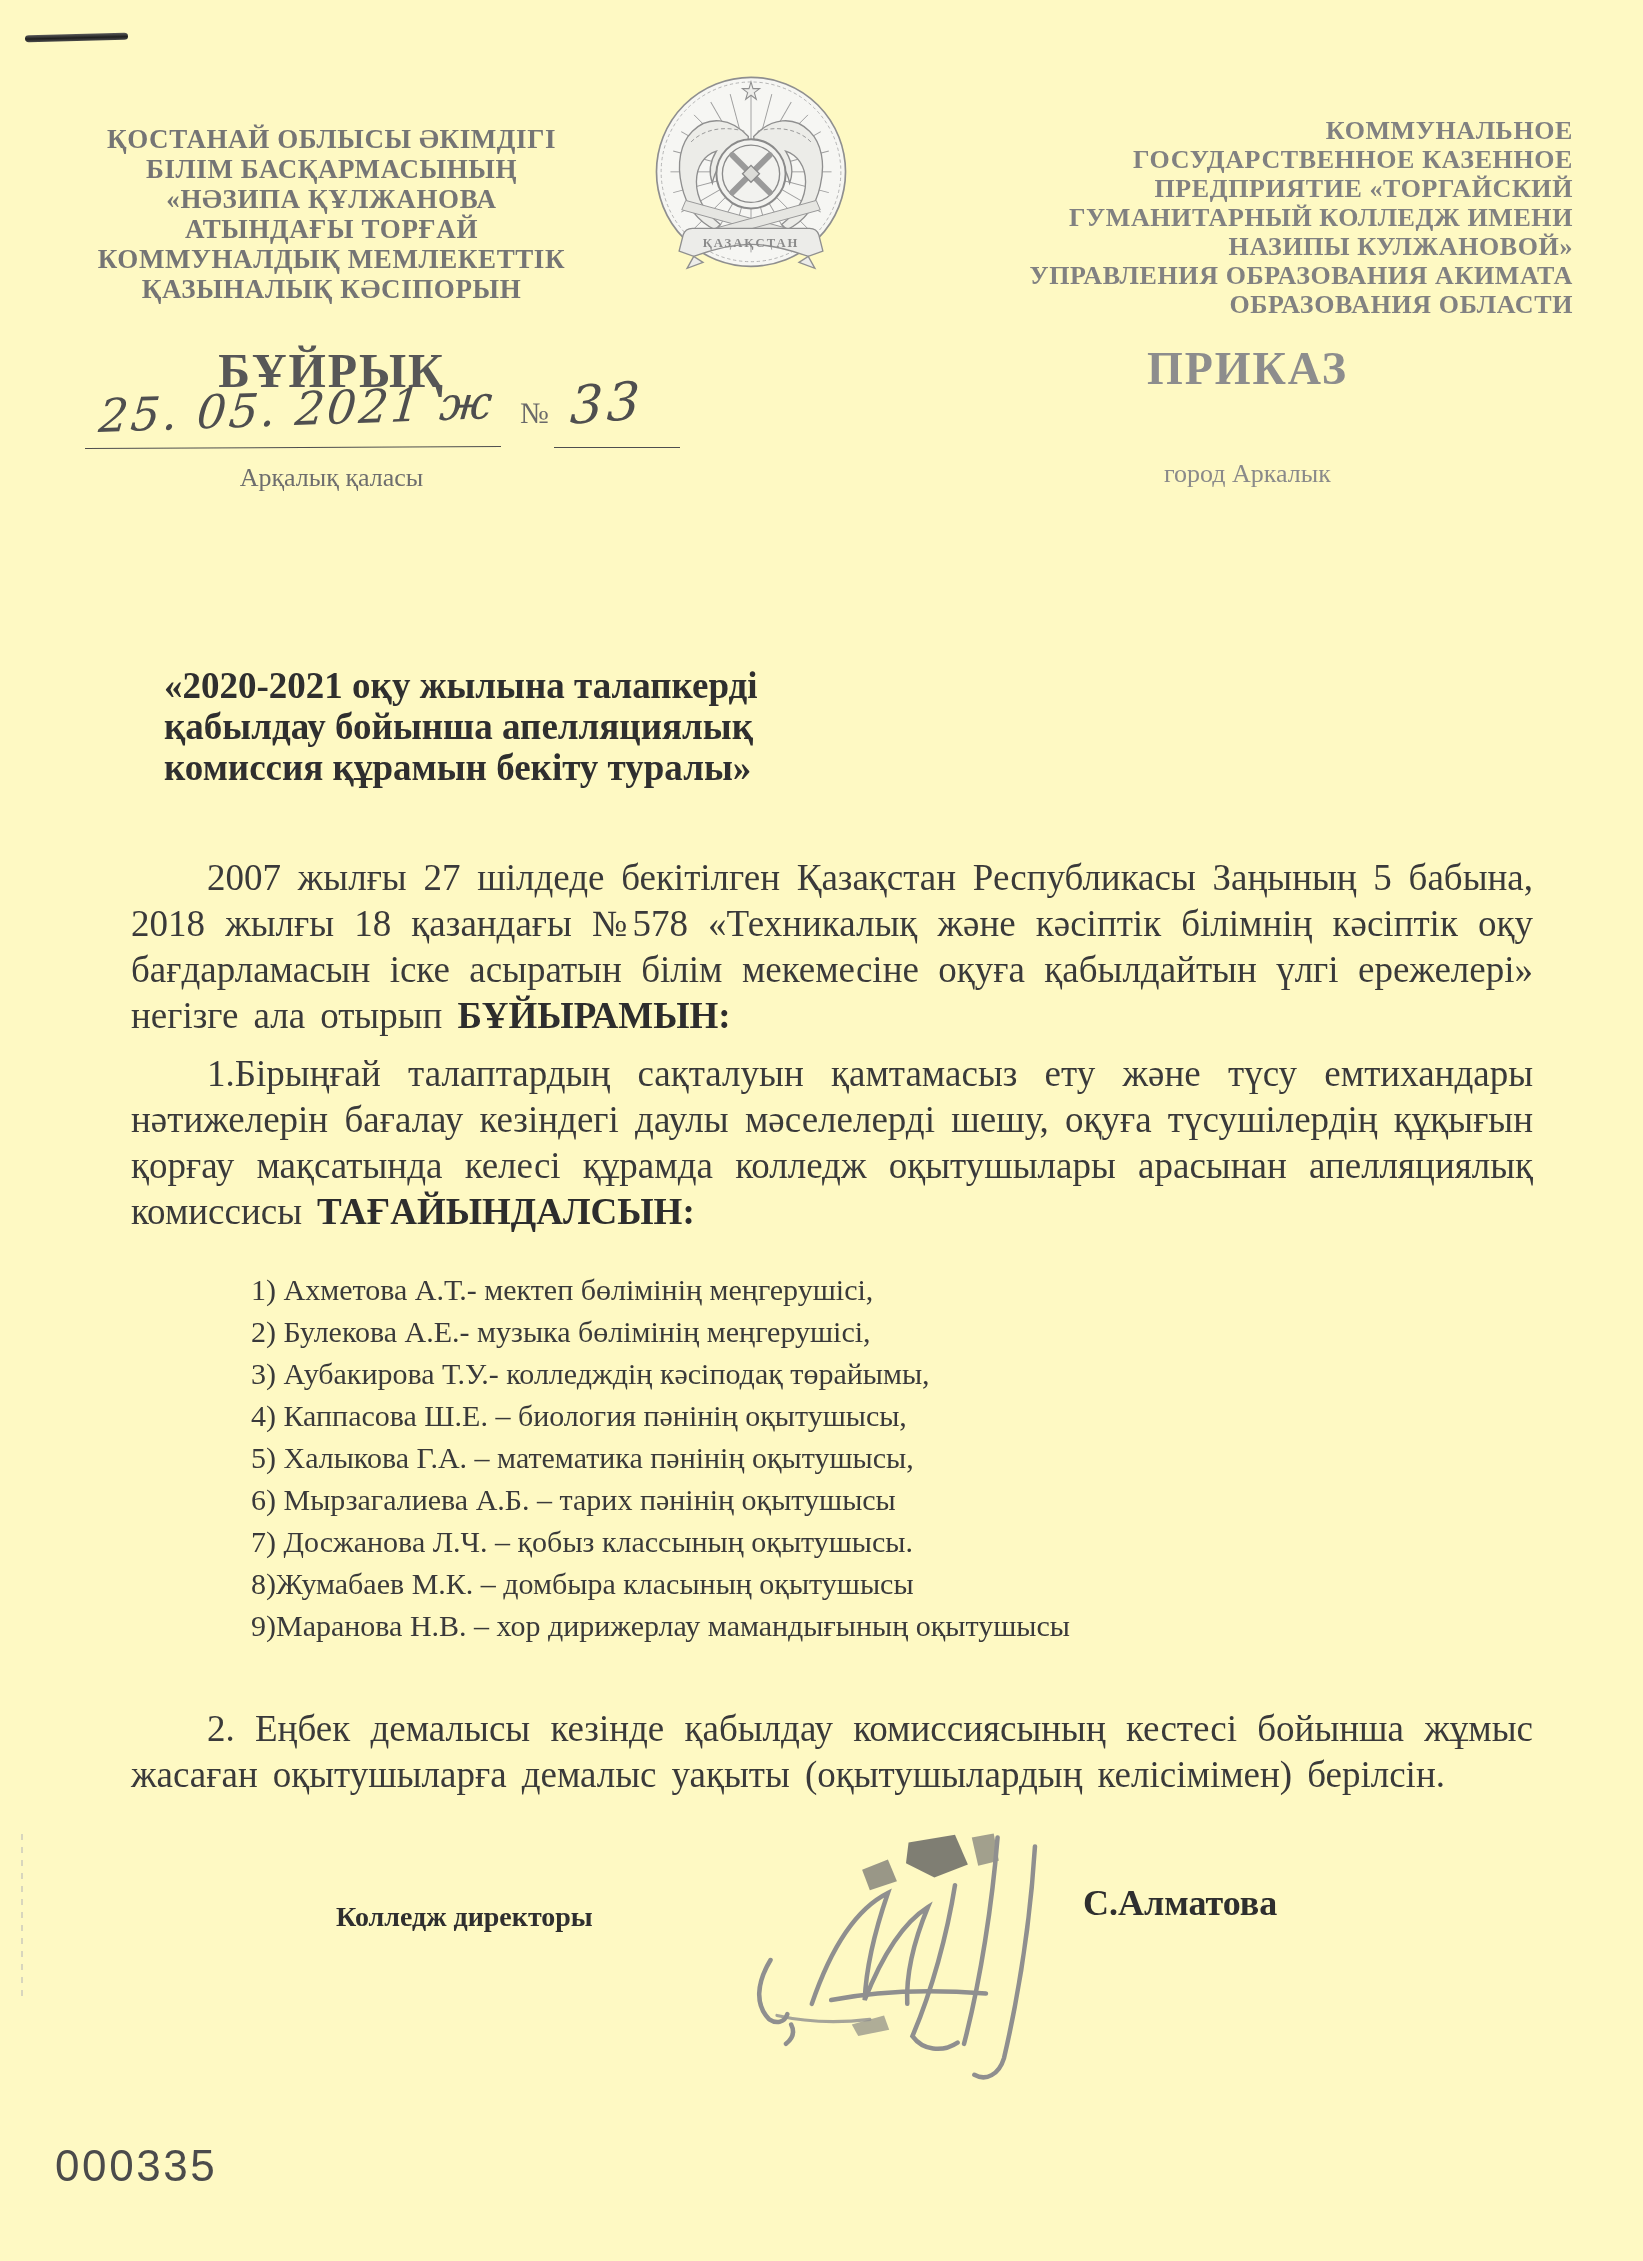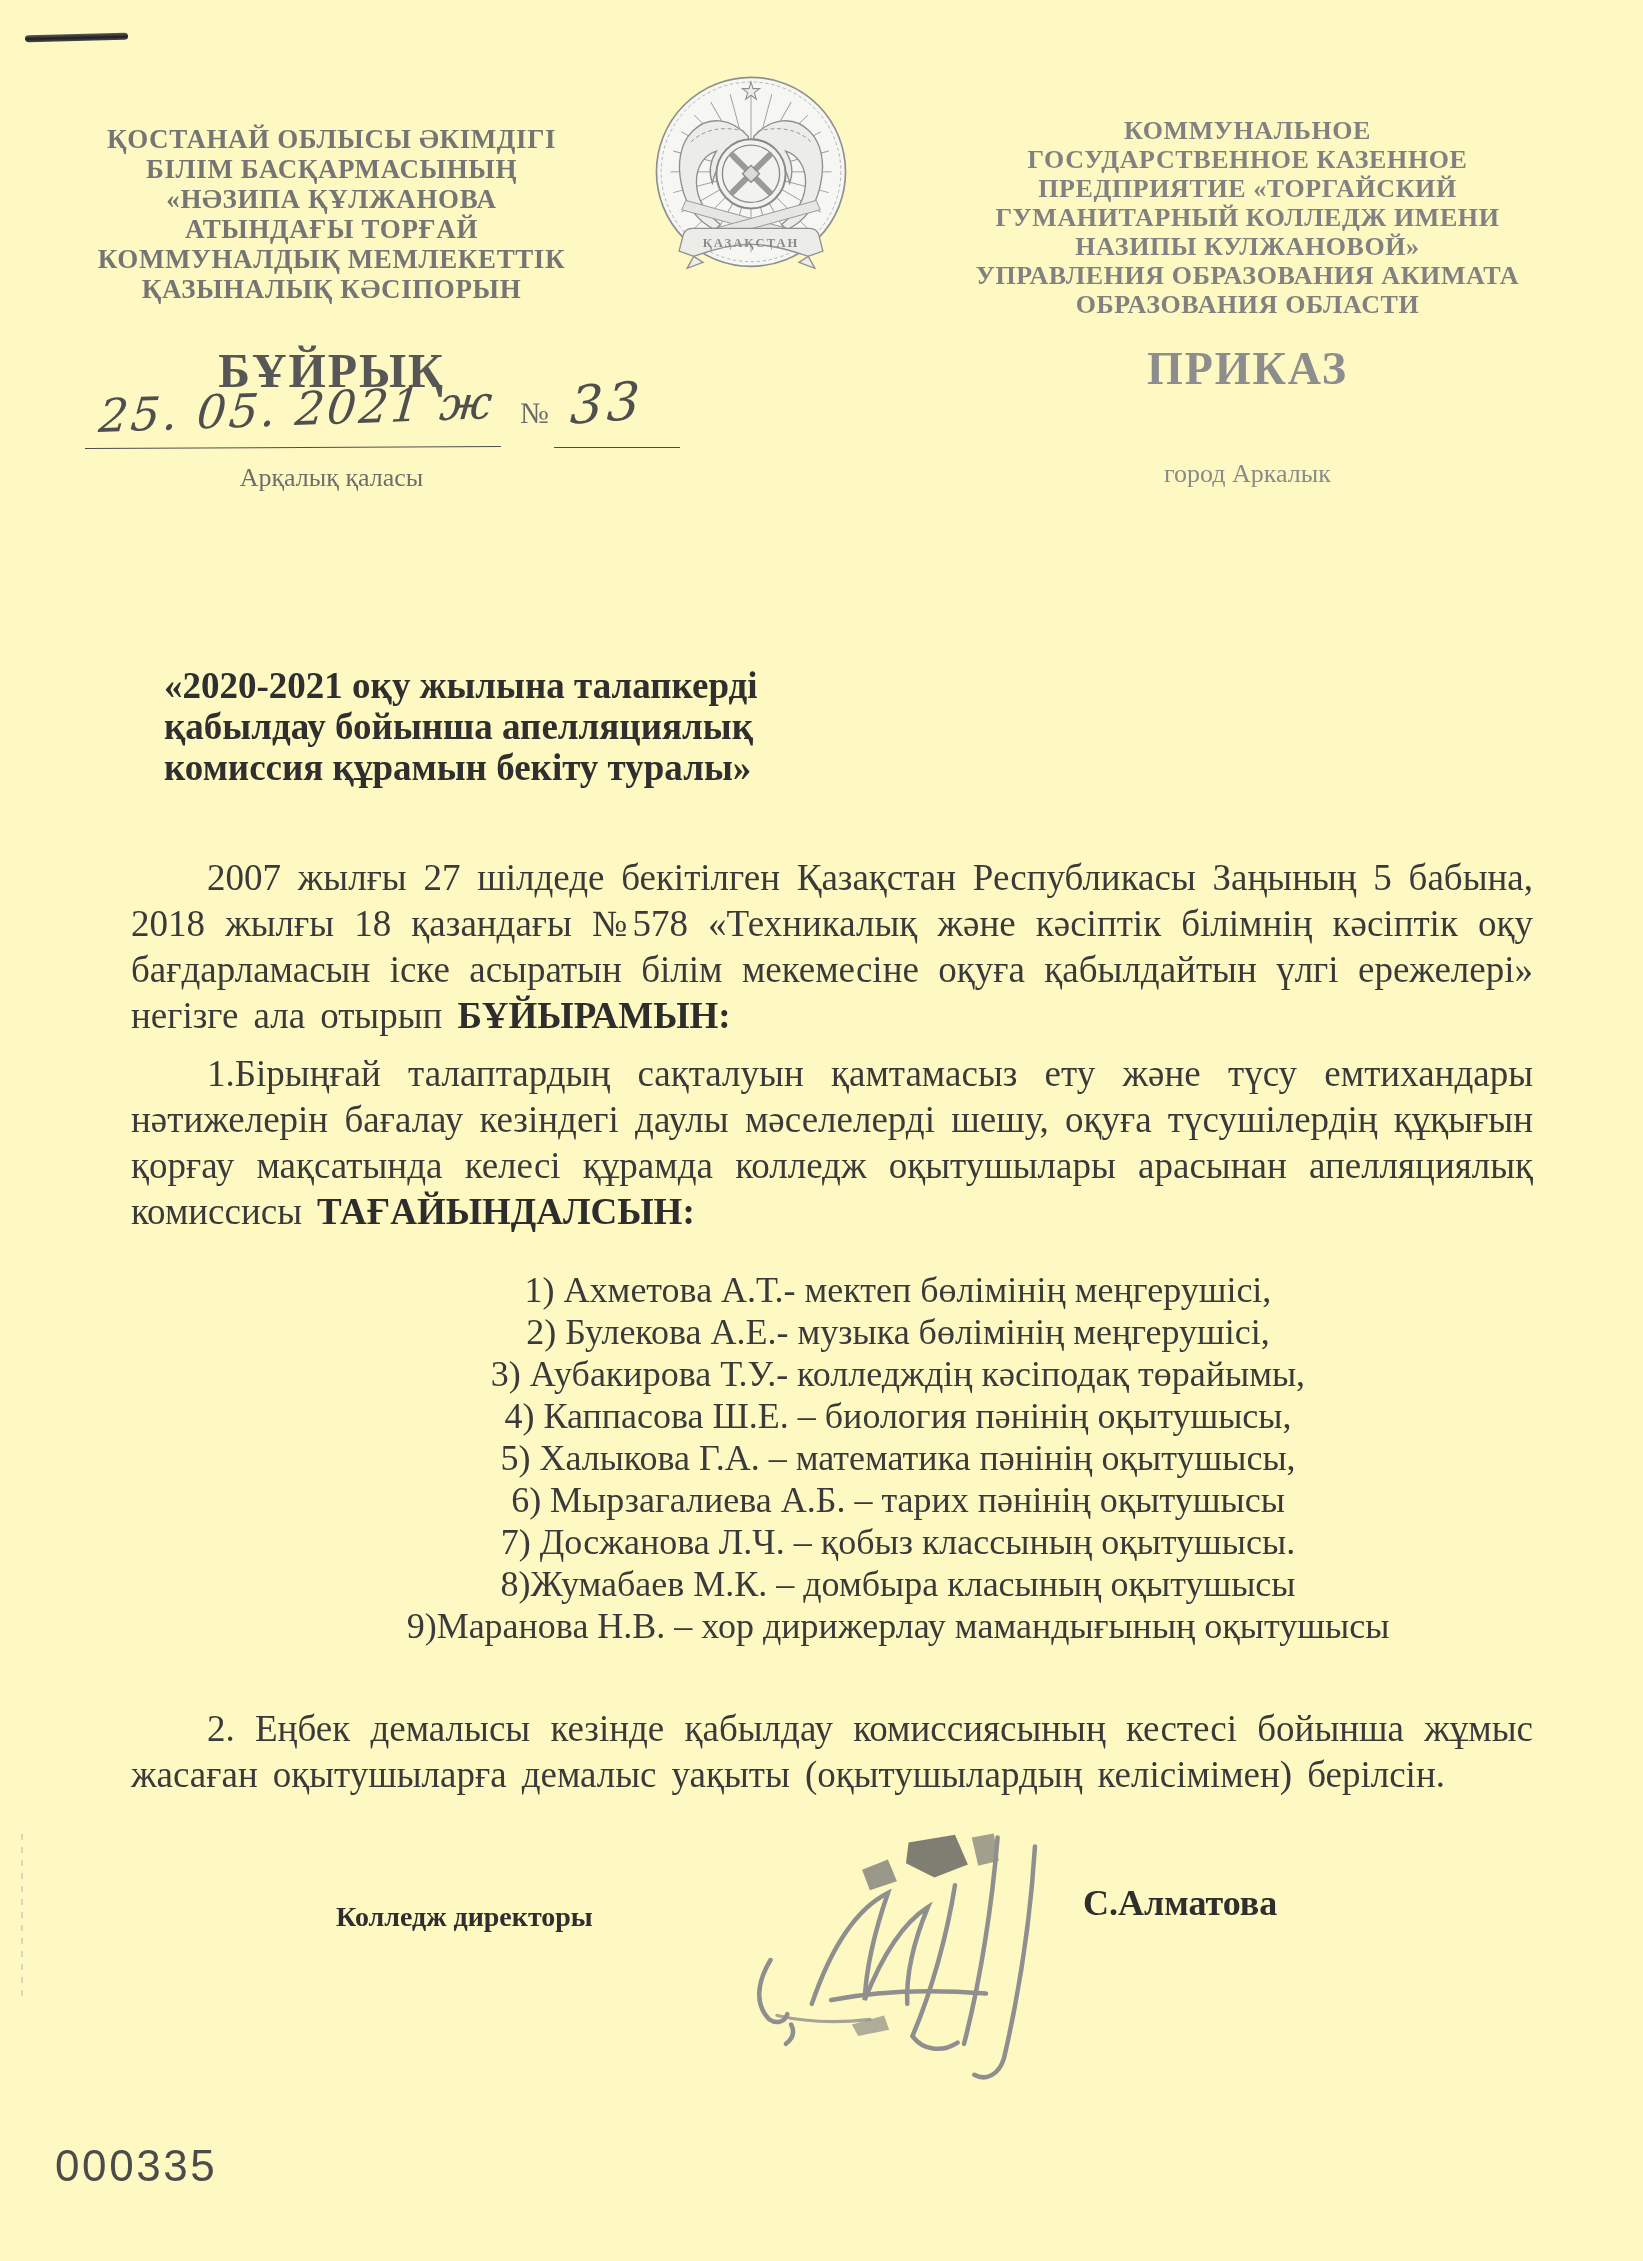"КОММУНАЛЬНОЕ" .org-right { text-align: center -> right }
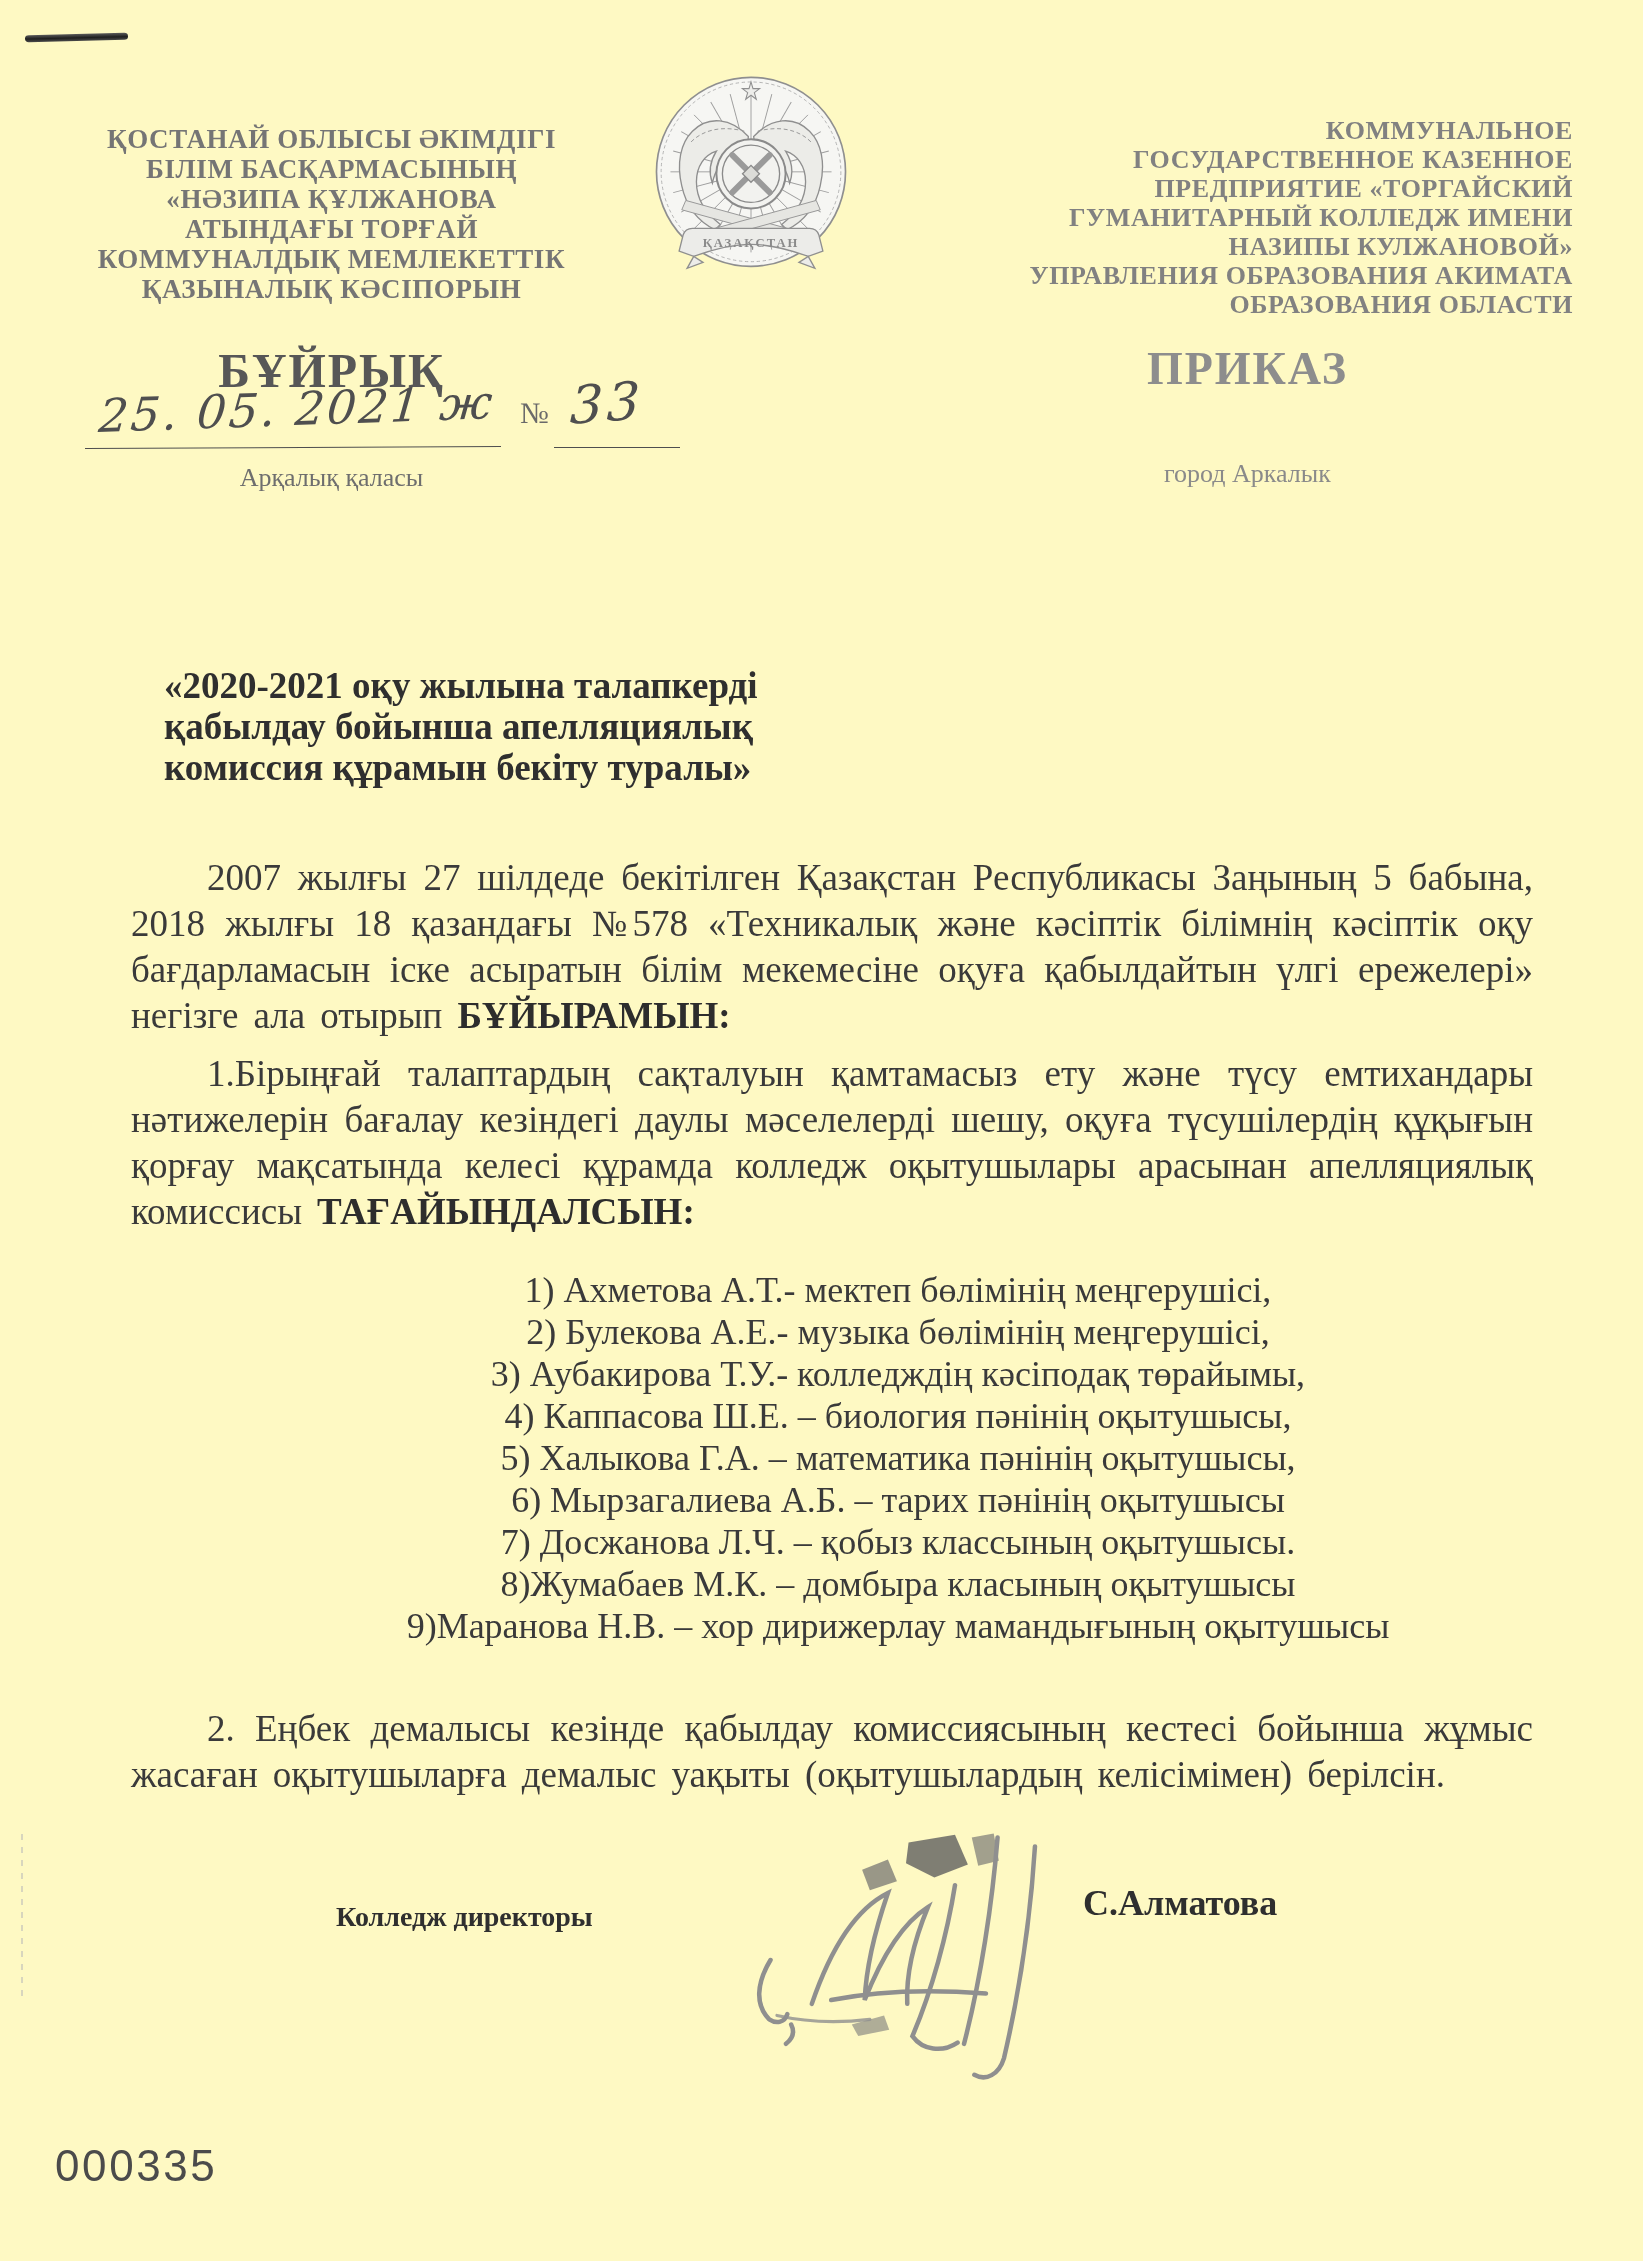"1) Ахметова А.Т.- мектеп бөлімінің" .members { font-size: 36px -> 30px; text-align: center -> none }
